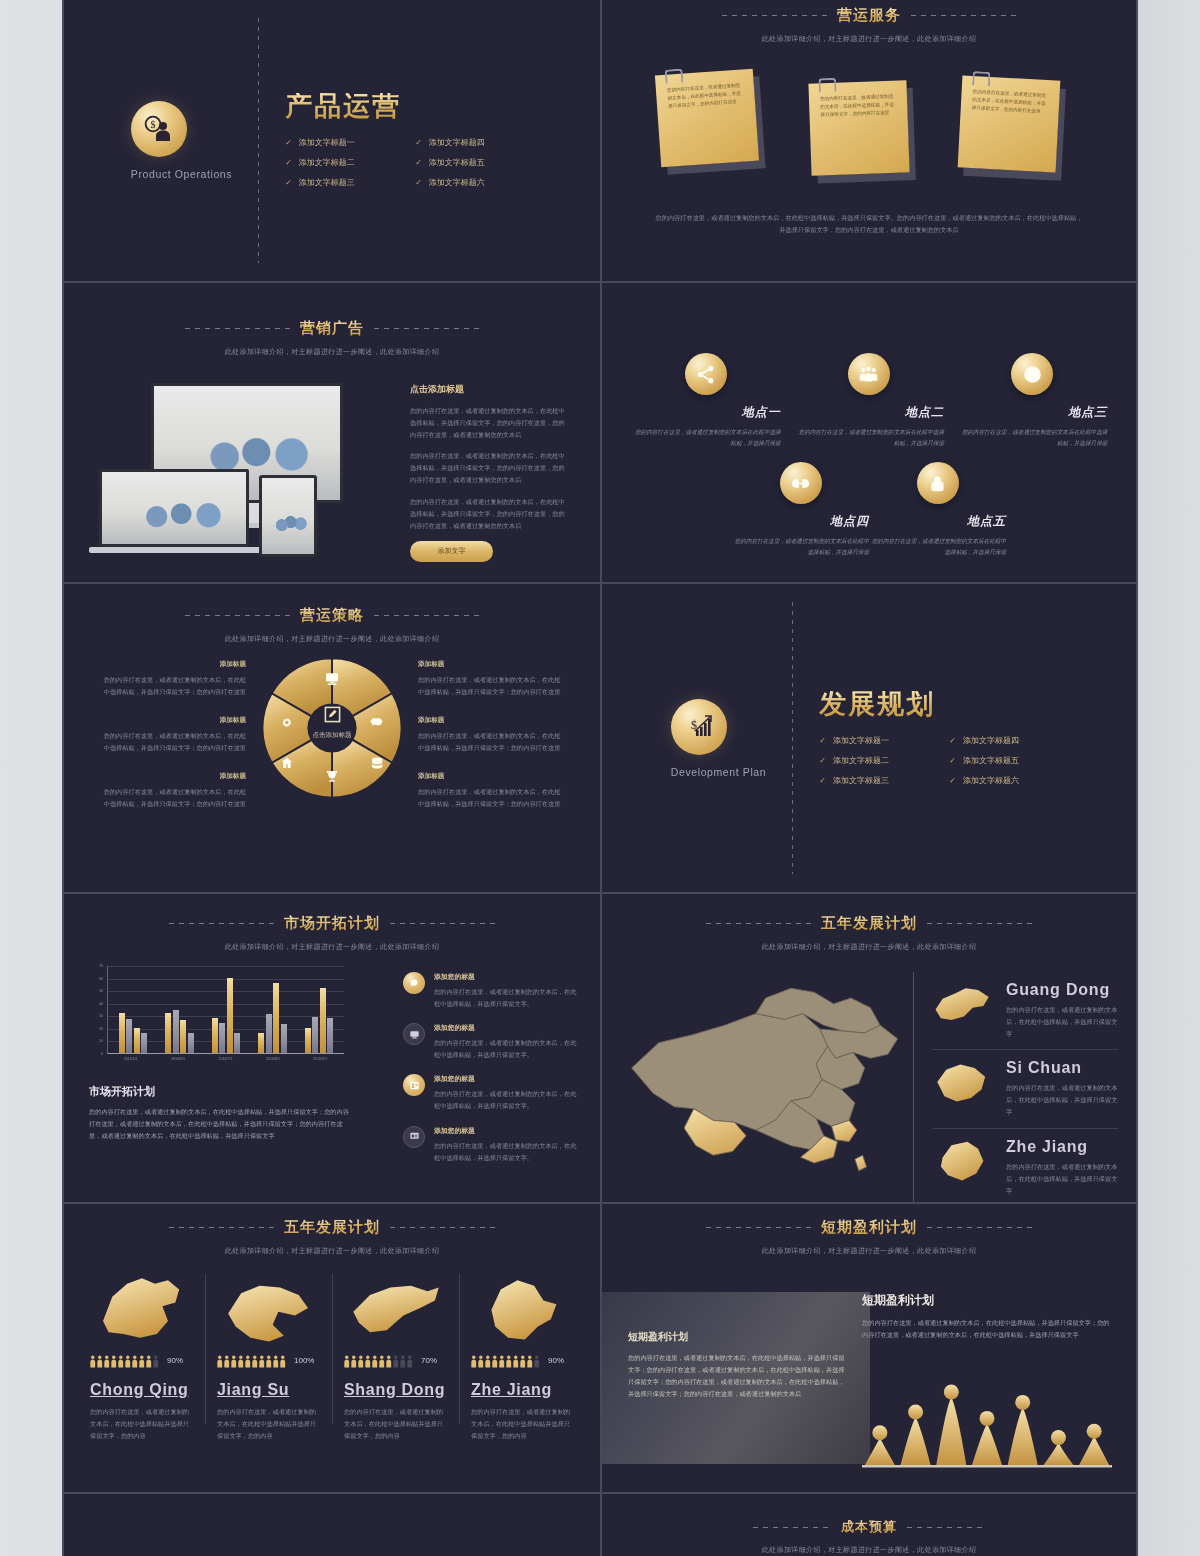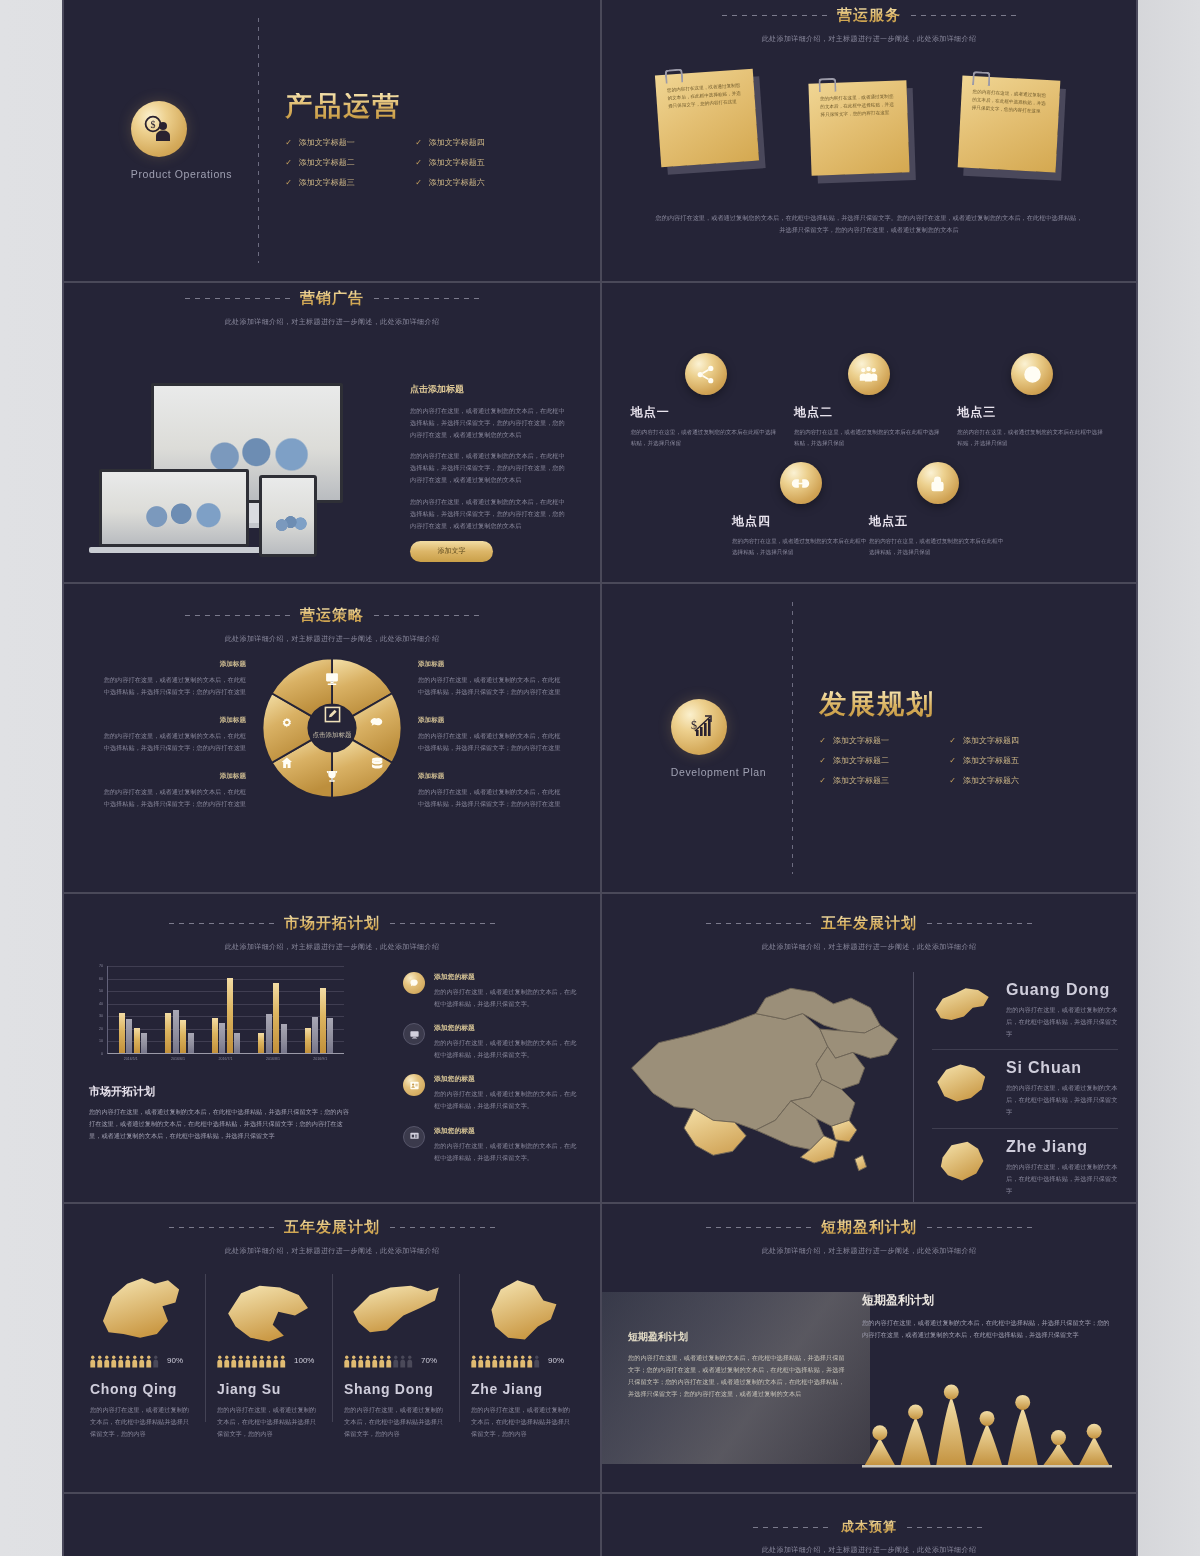"营销广告" div { padding-top: 6px -> 36px }
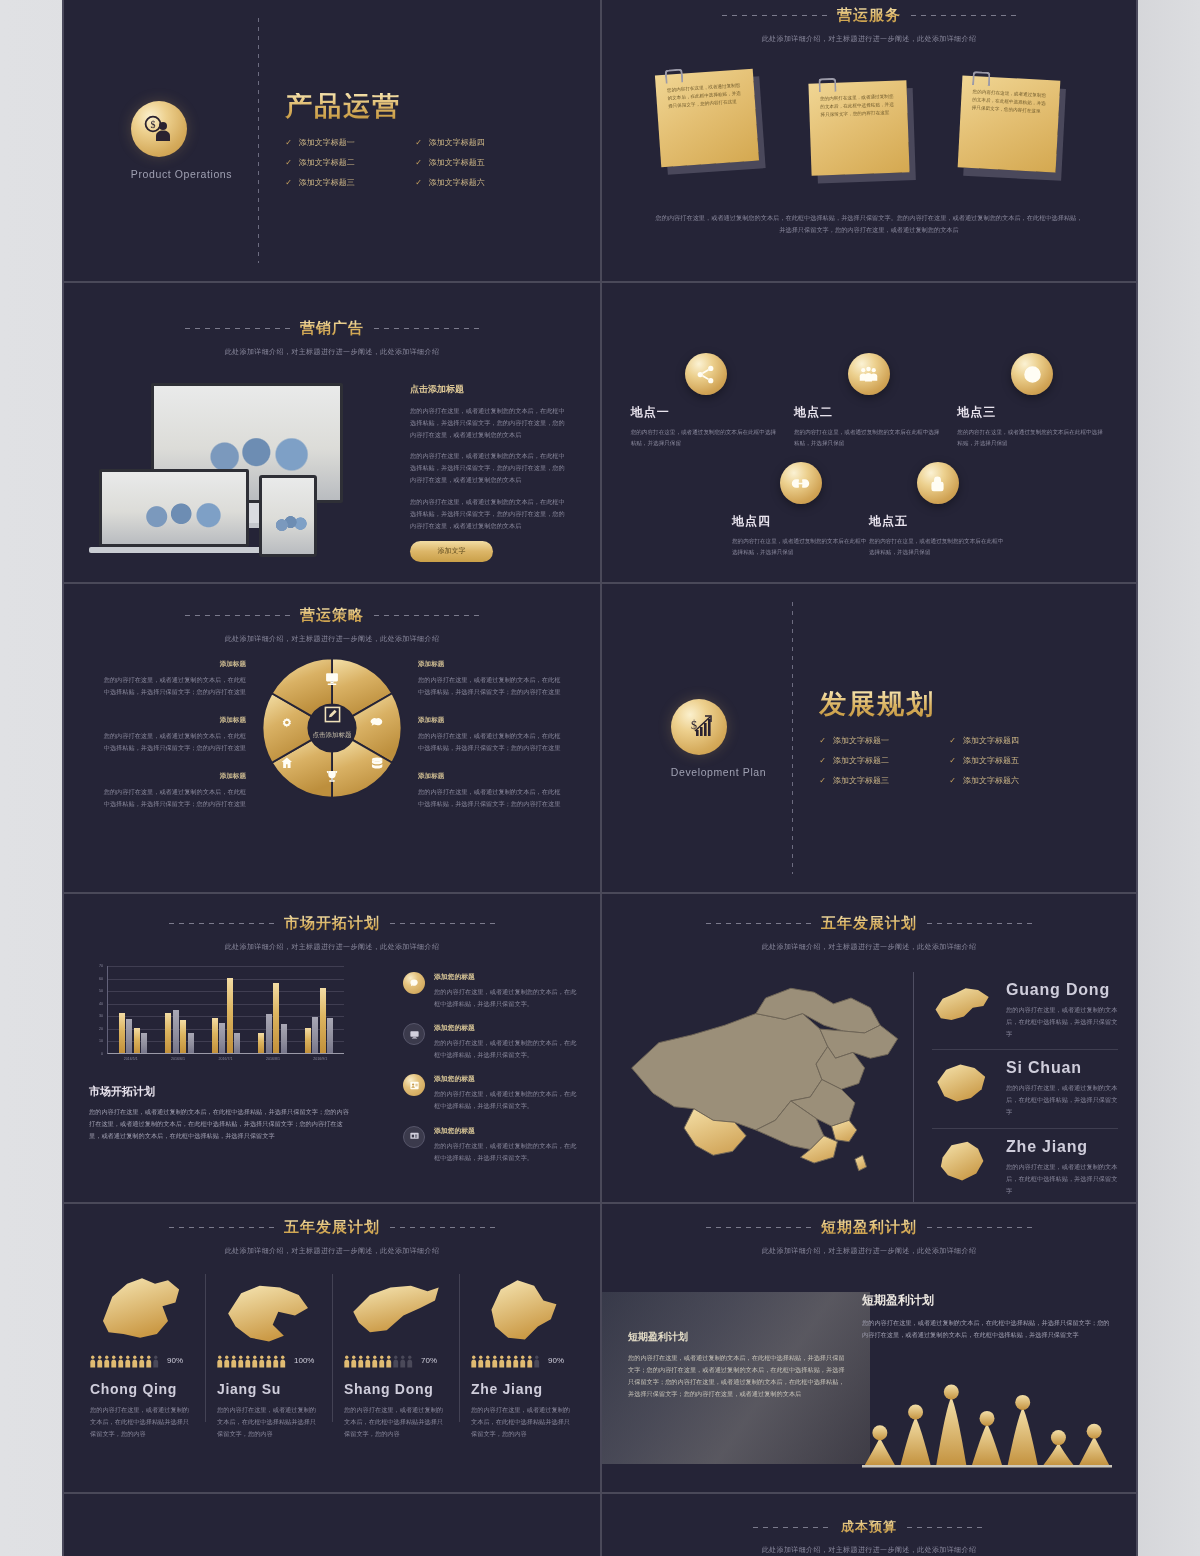"地点一" .loc { font-style: none -> italic; text-align: left -> right }
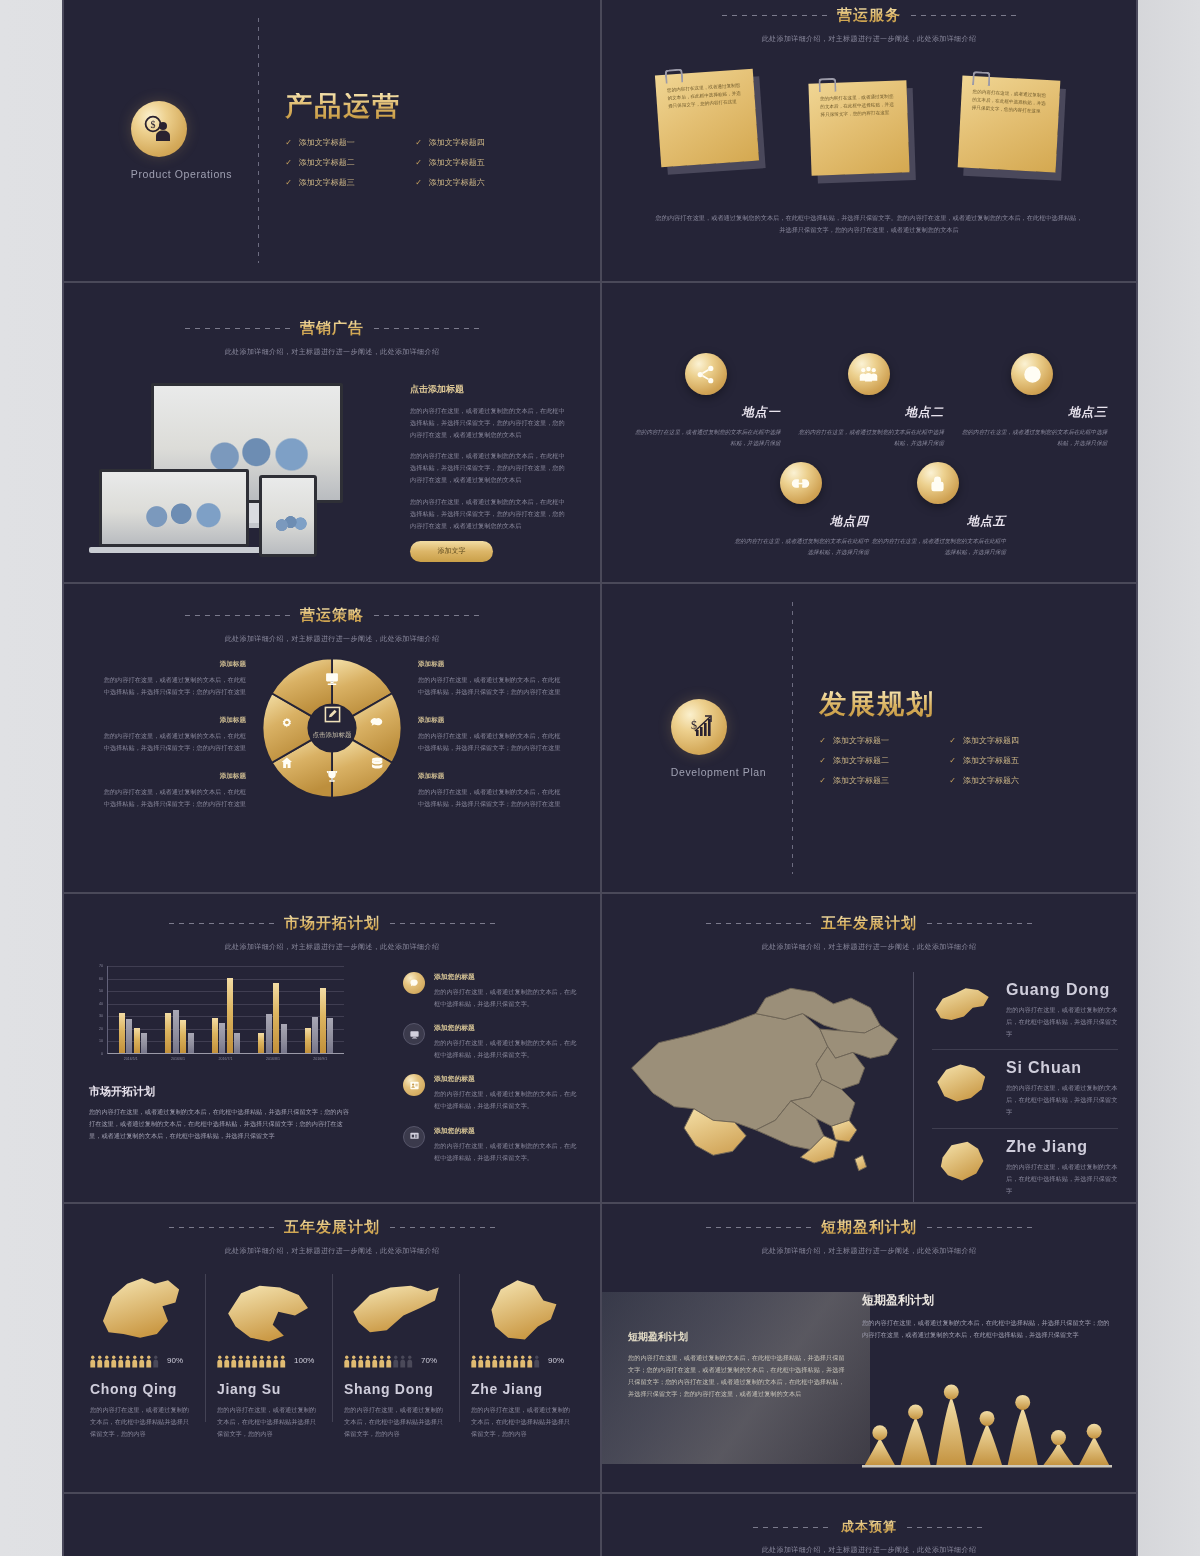"Chong Qing" .netcol h5 { font-size: 14px -> 16px; text-decoration: none -> underline }
